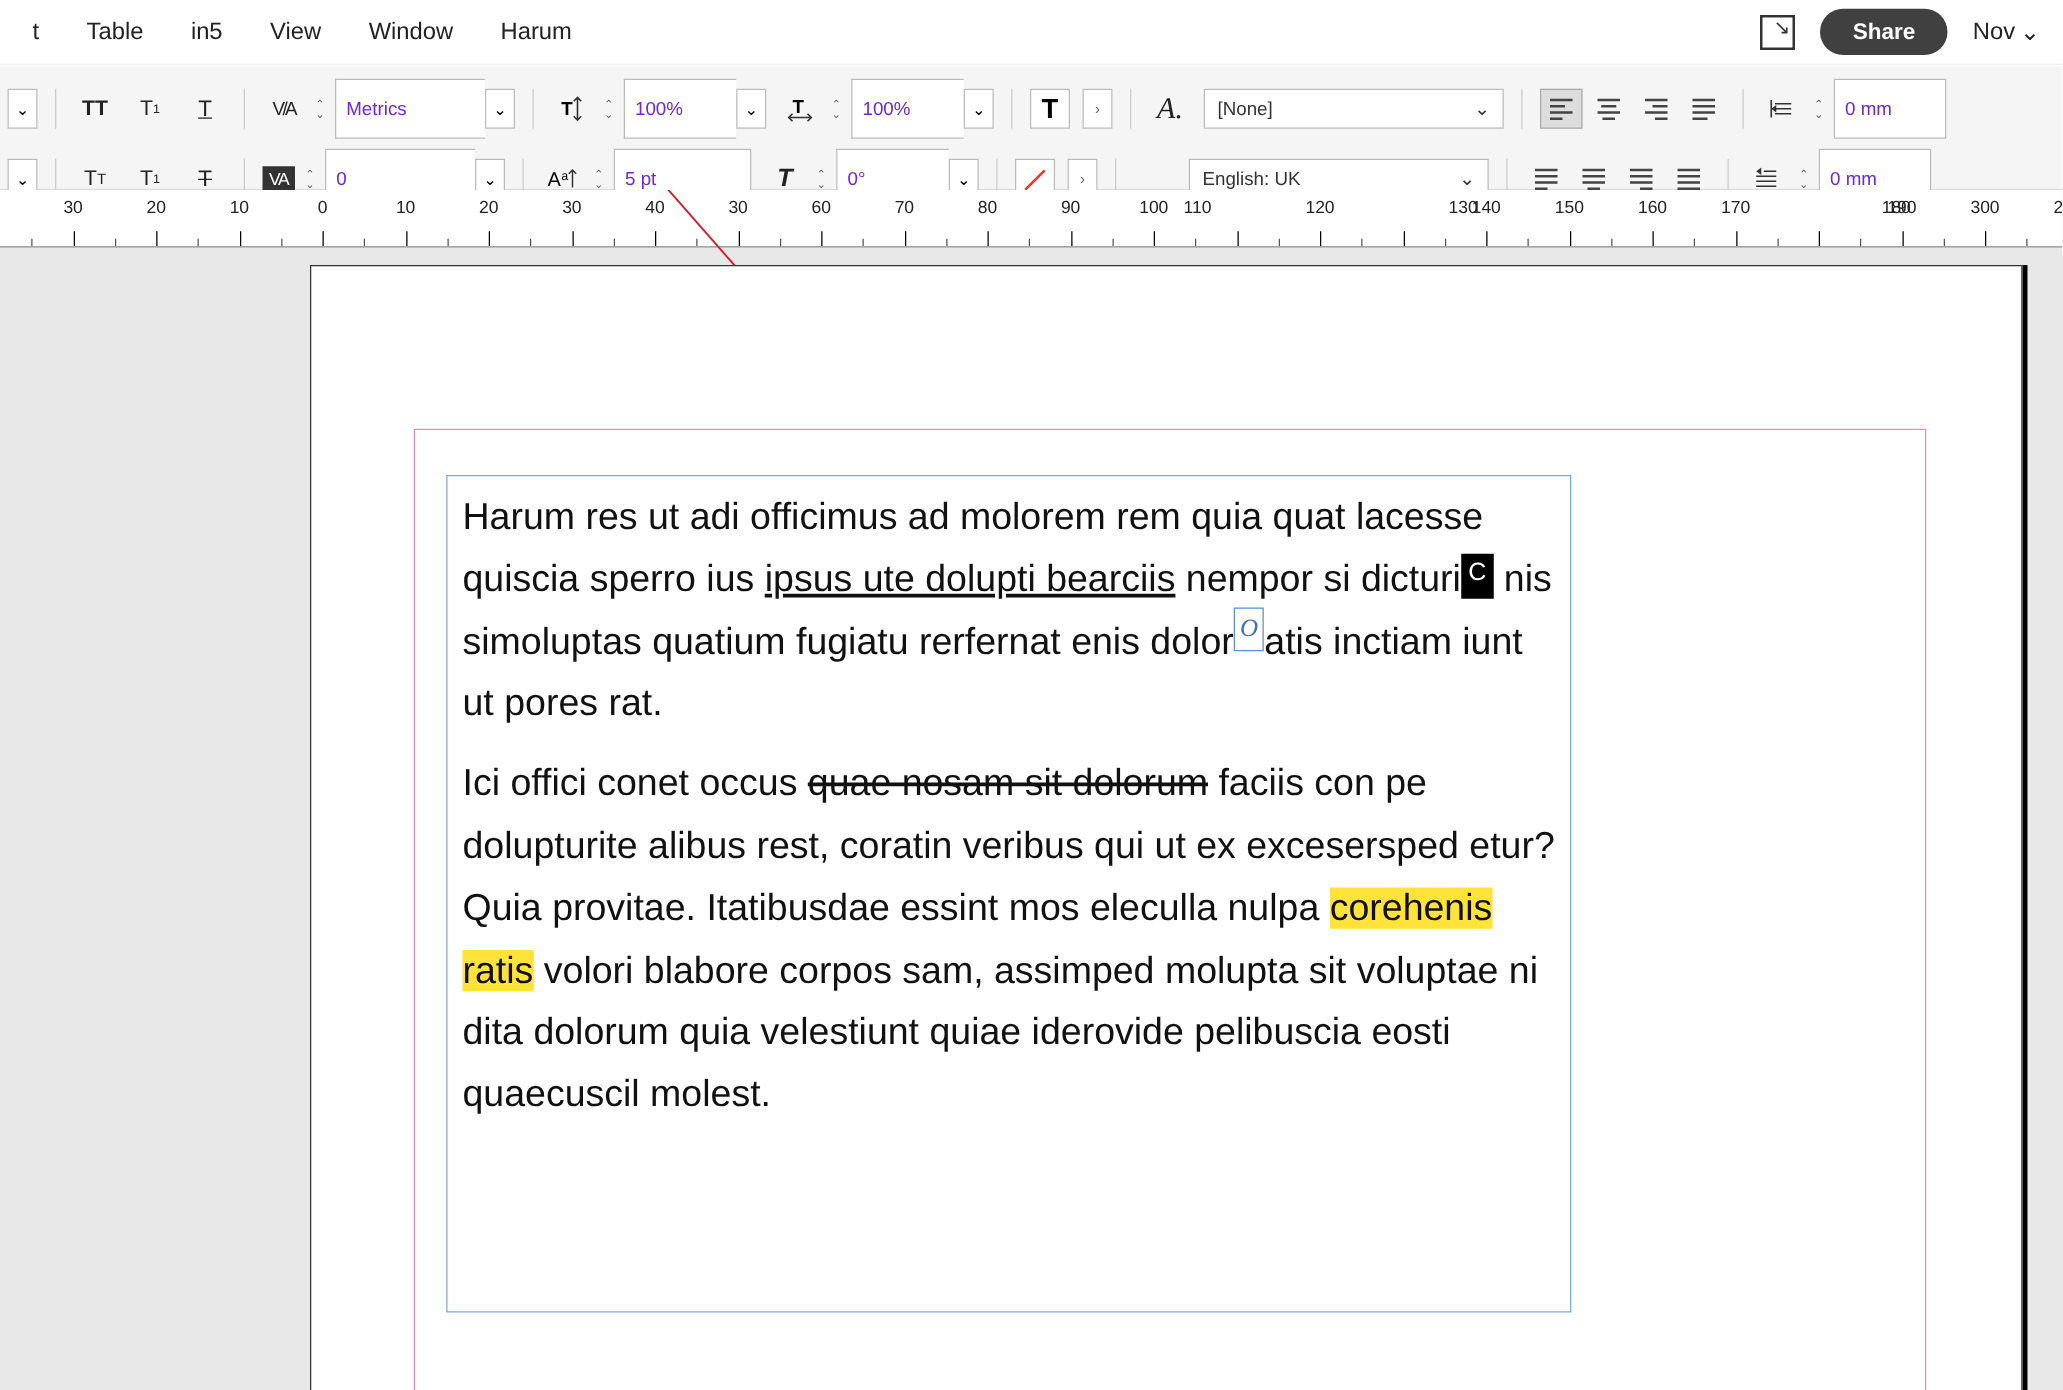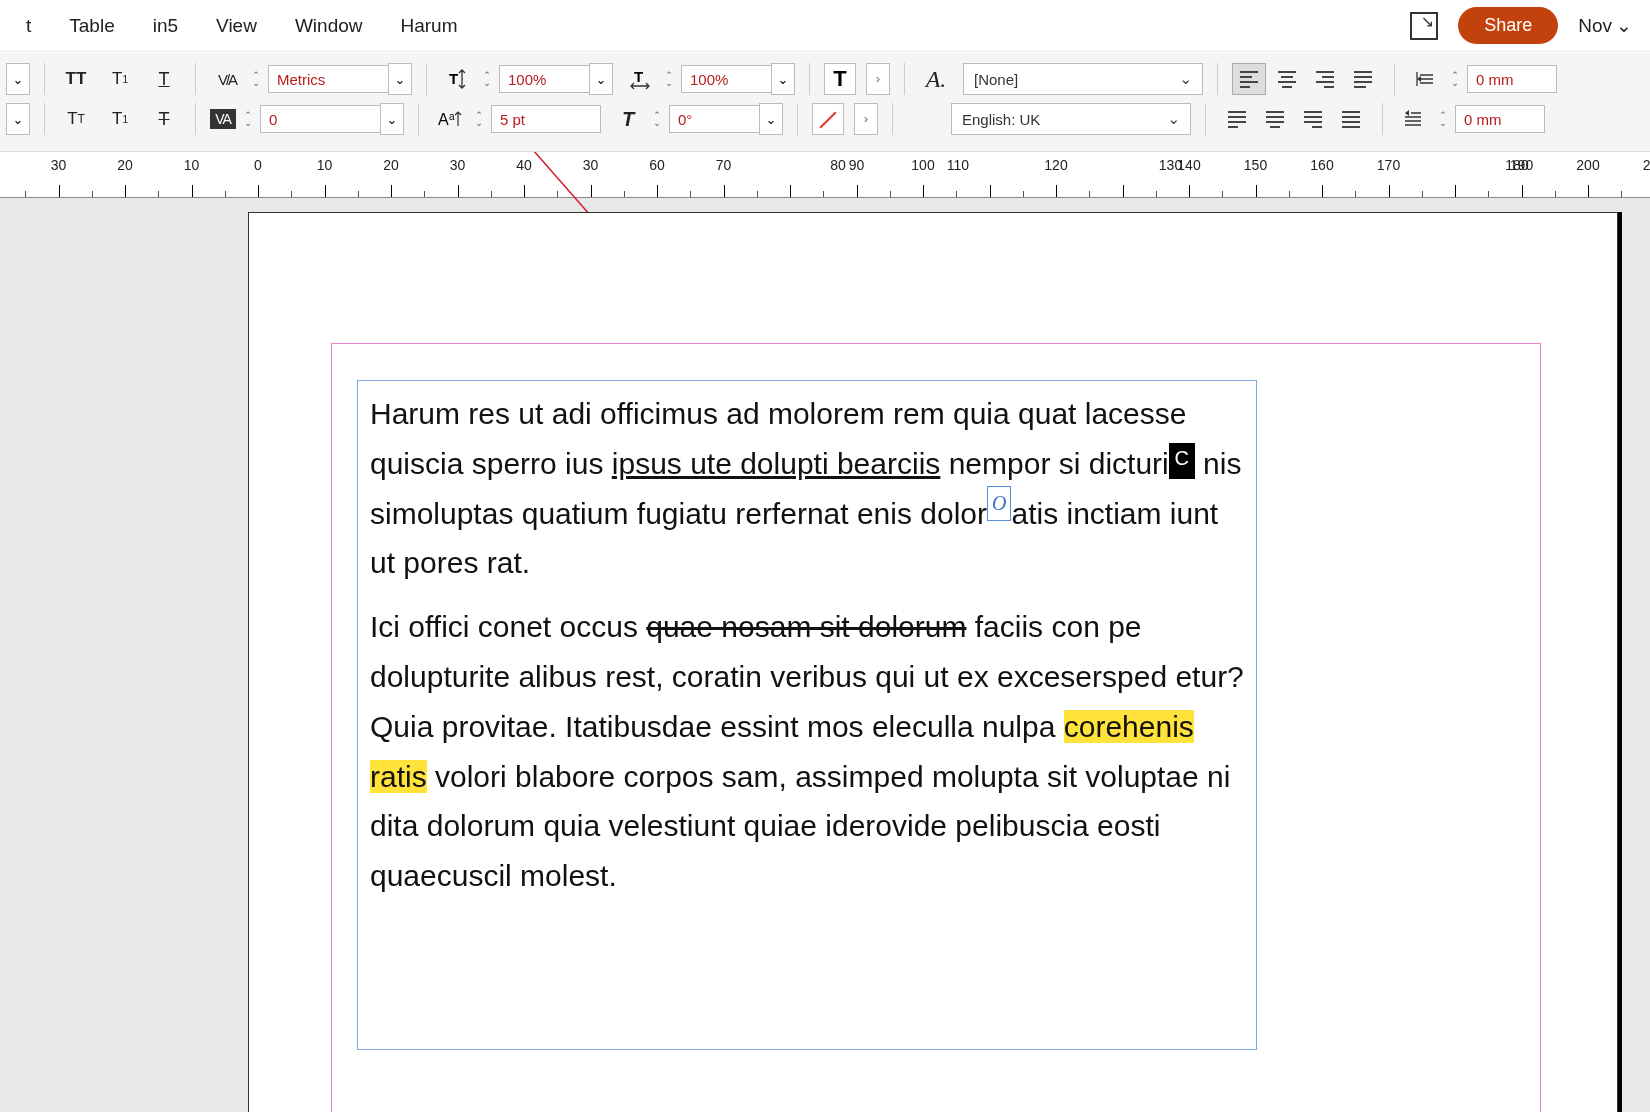"Share" .share-btn { background: #c2410c -> #404040; font-weight: 400 -> 700 }
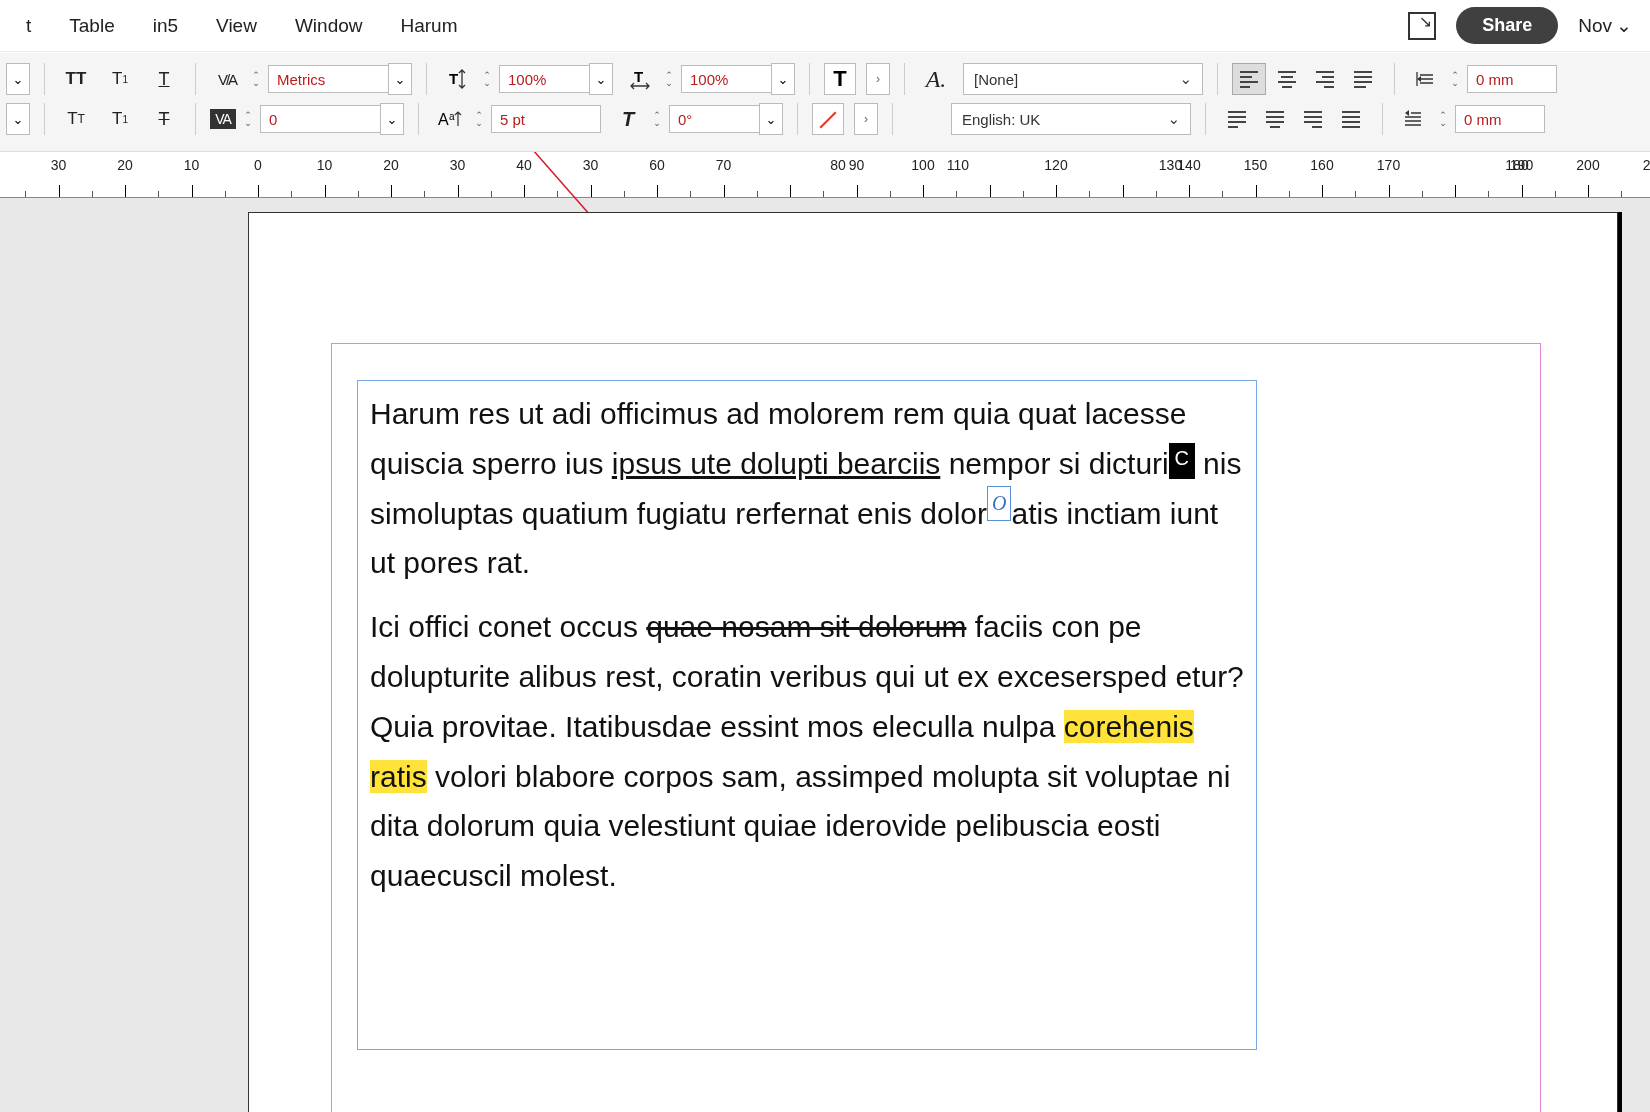"Metrics" .field { color: #b91c1c -> #6d28d9; height: 28px -> 48px }
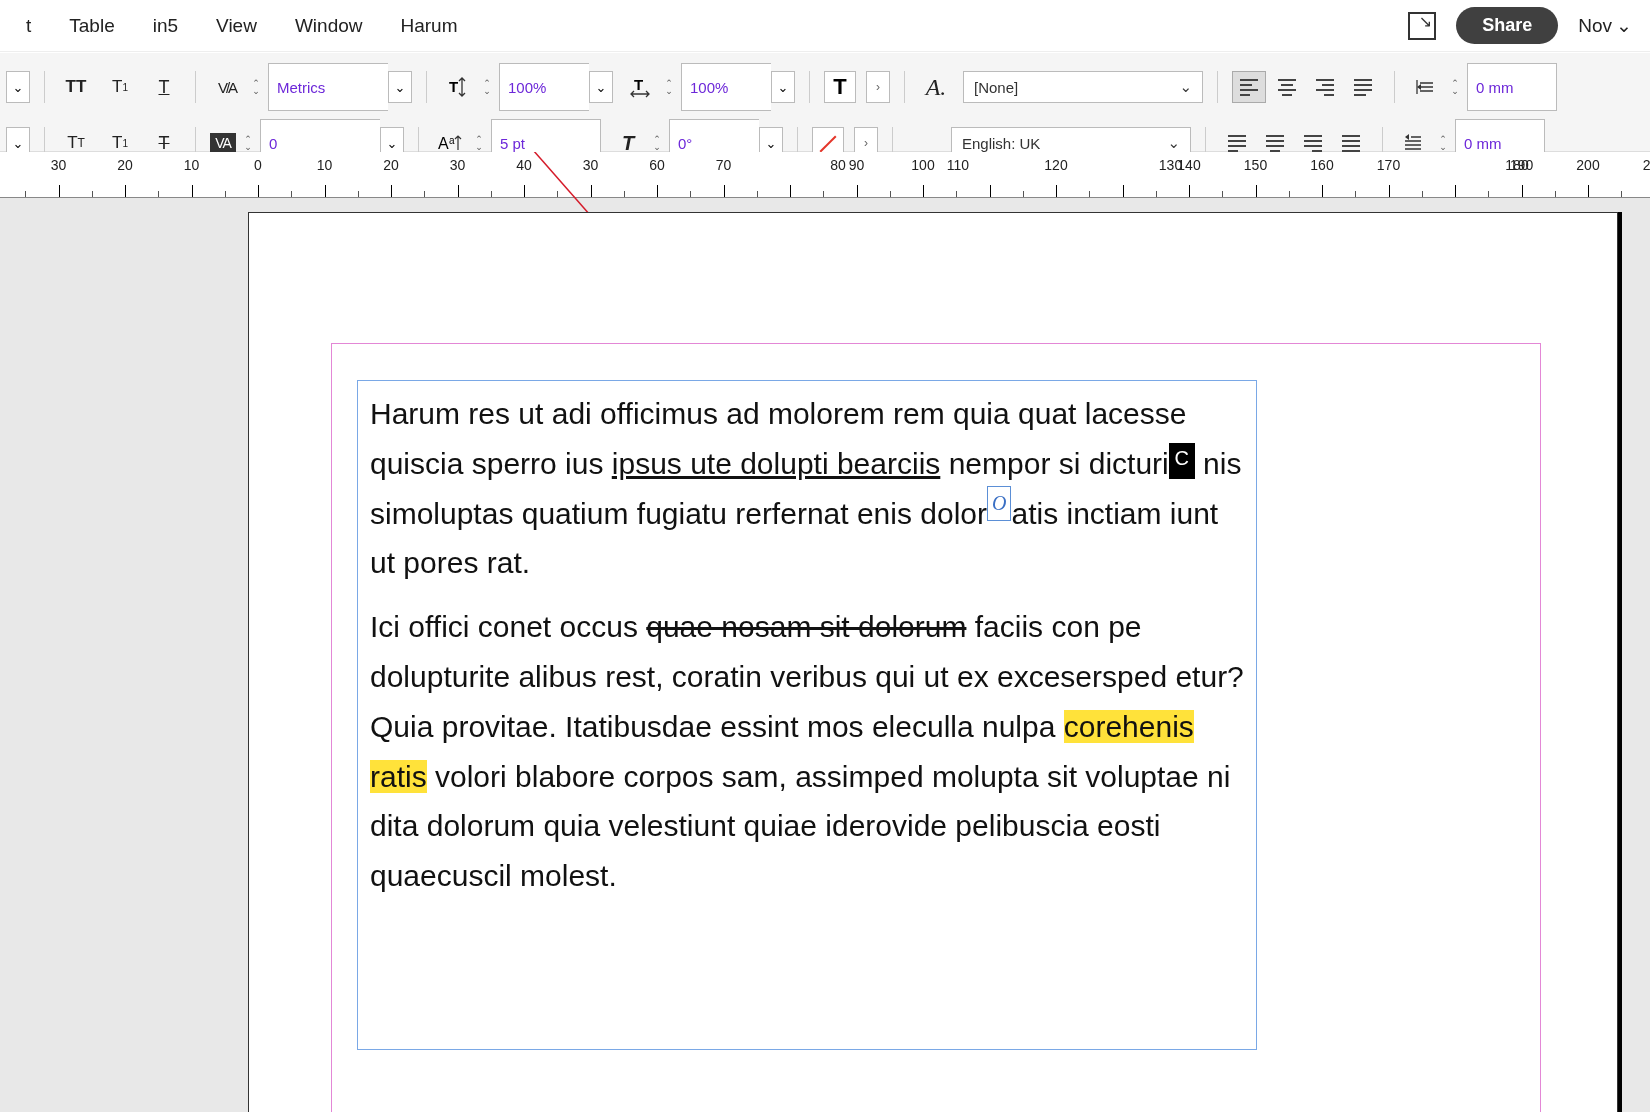"80" div.tick-label { margin-left: 48px -> none }
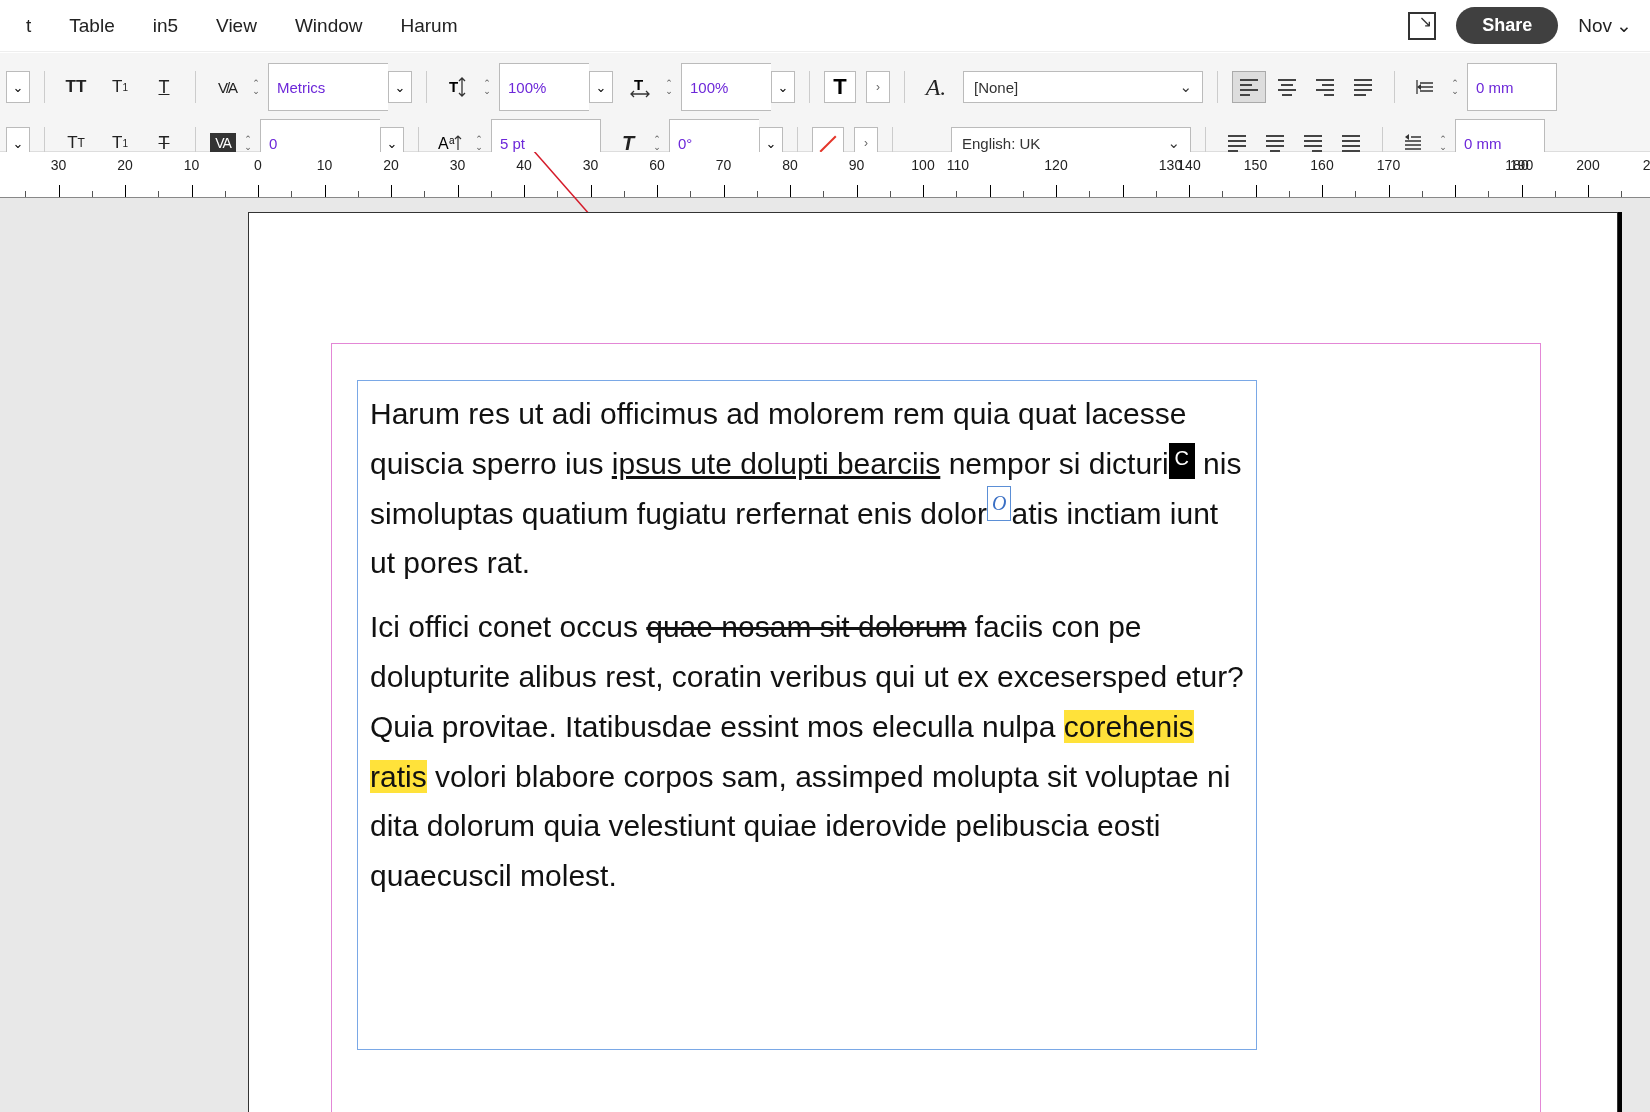"200" div.tick-label { text: 200 -> 300 }
